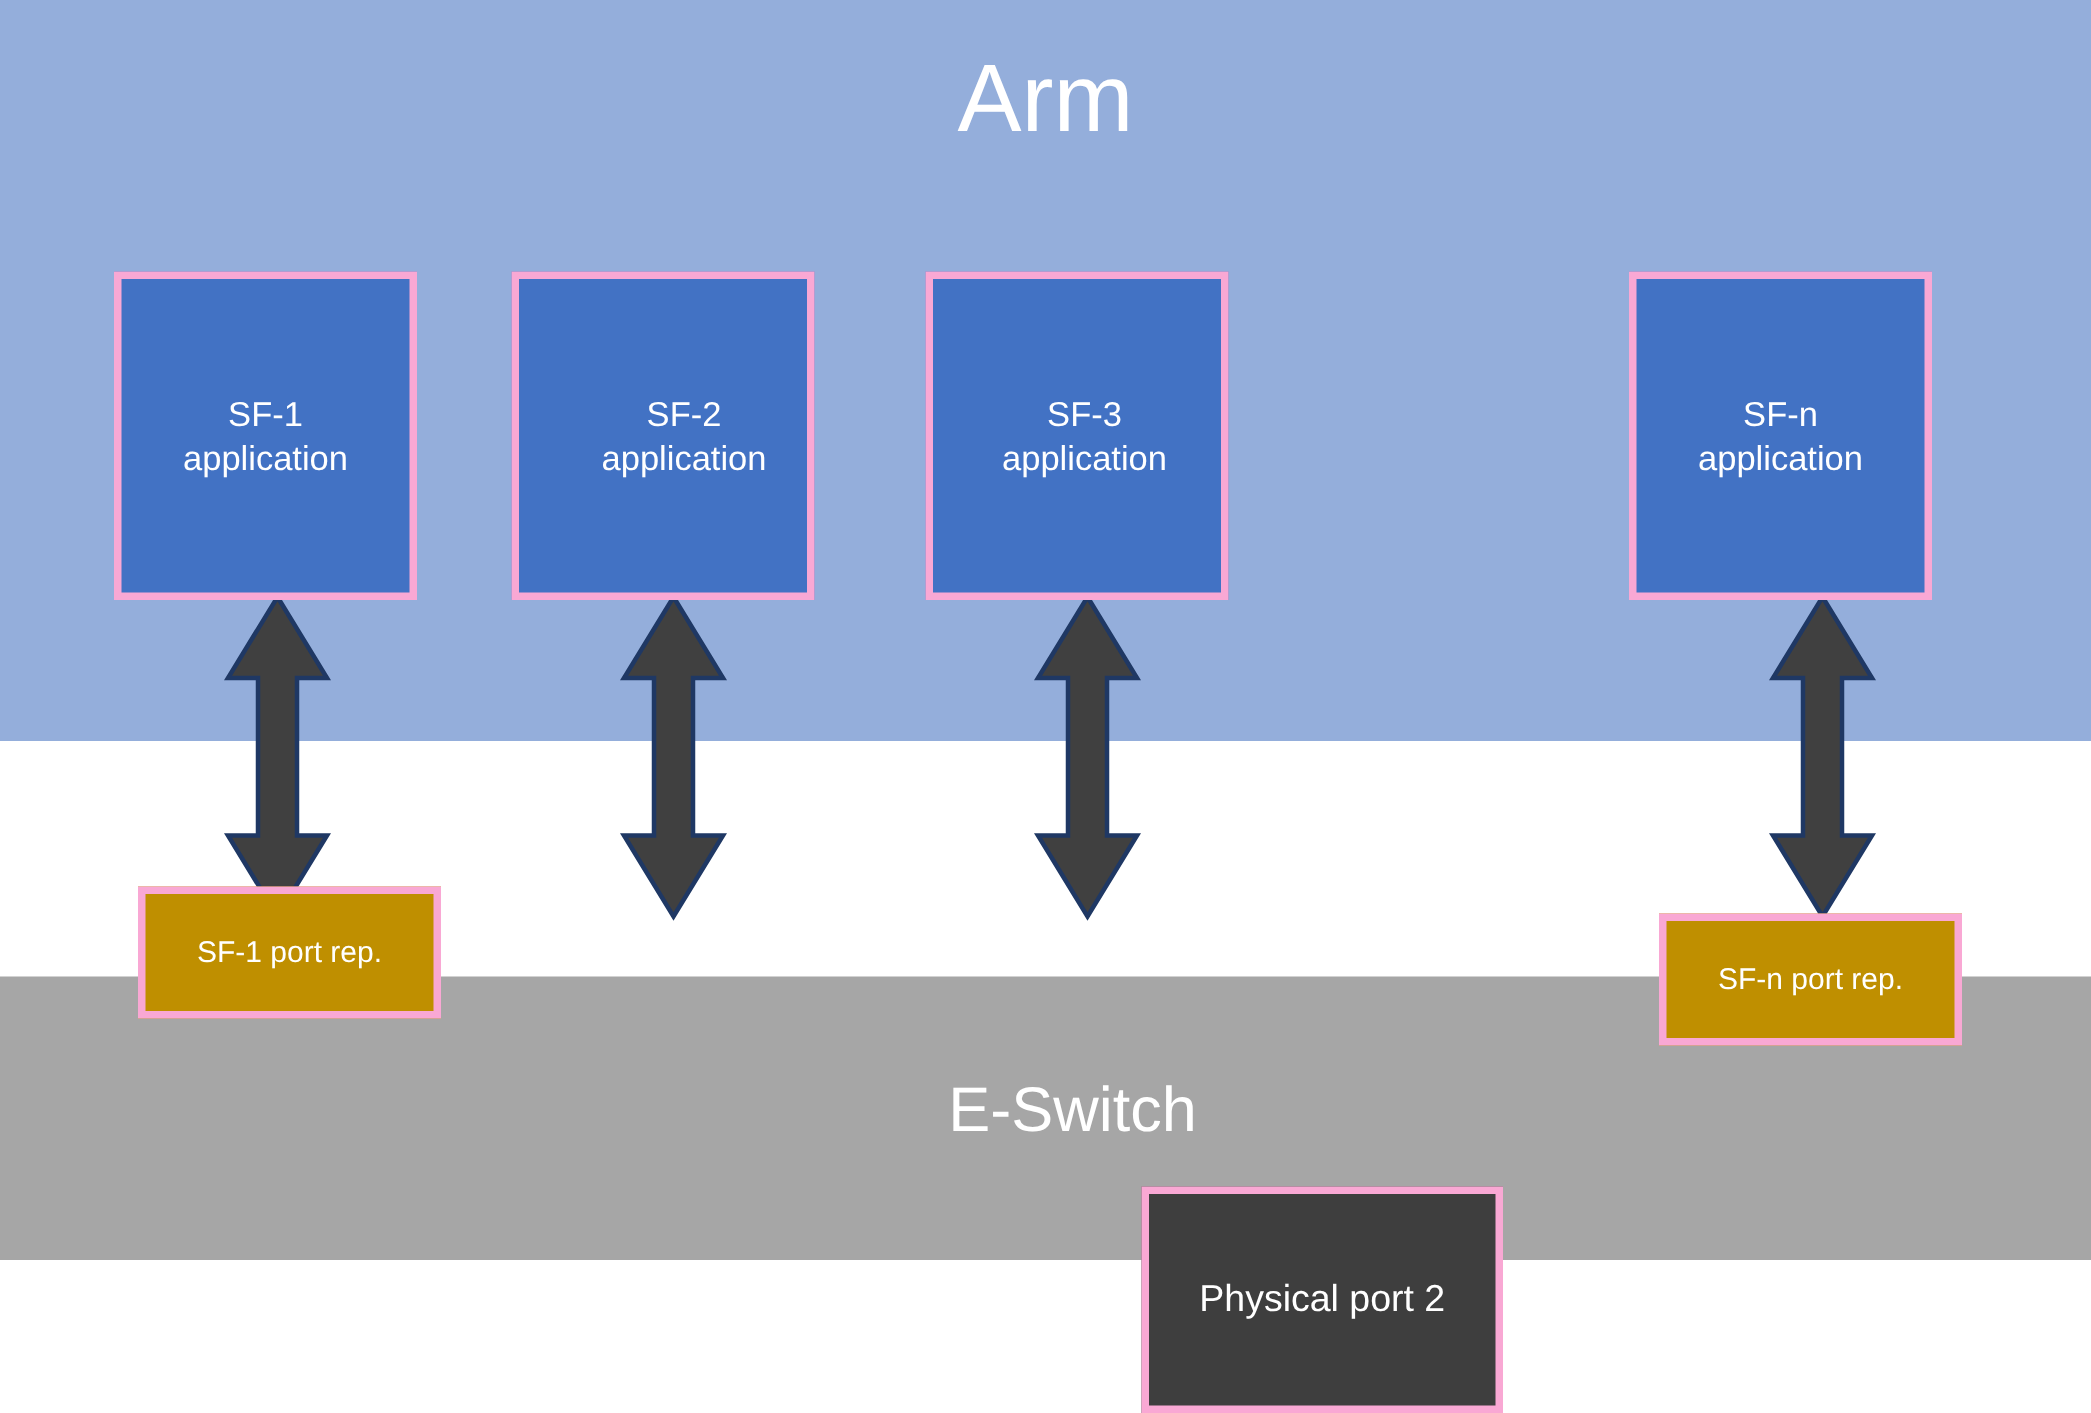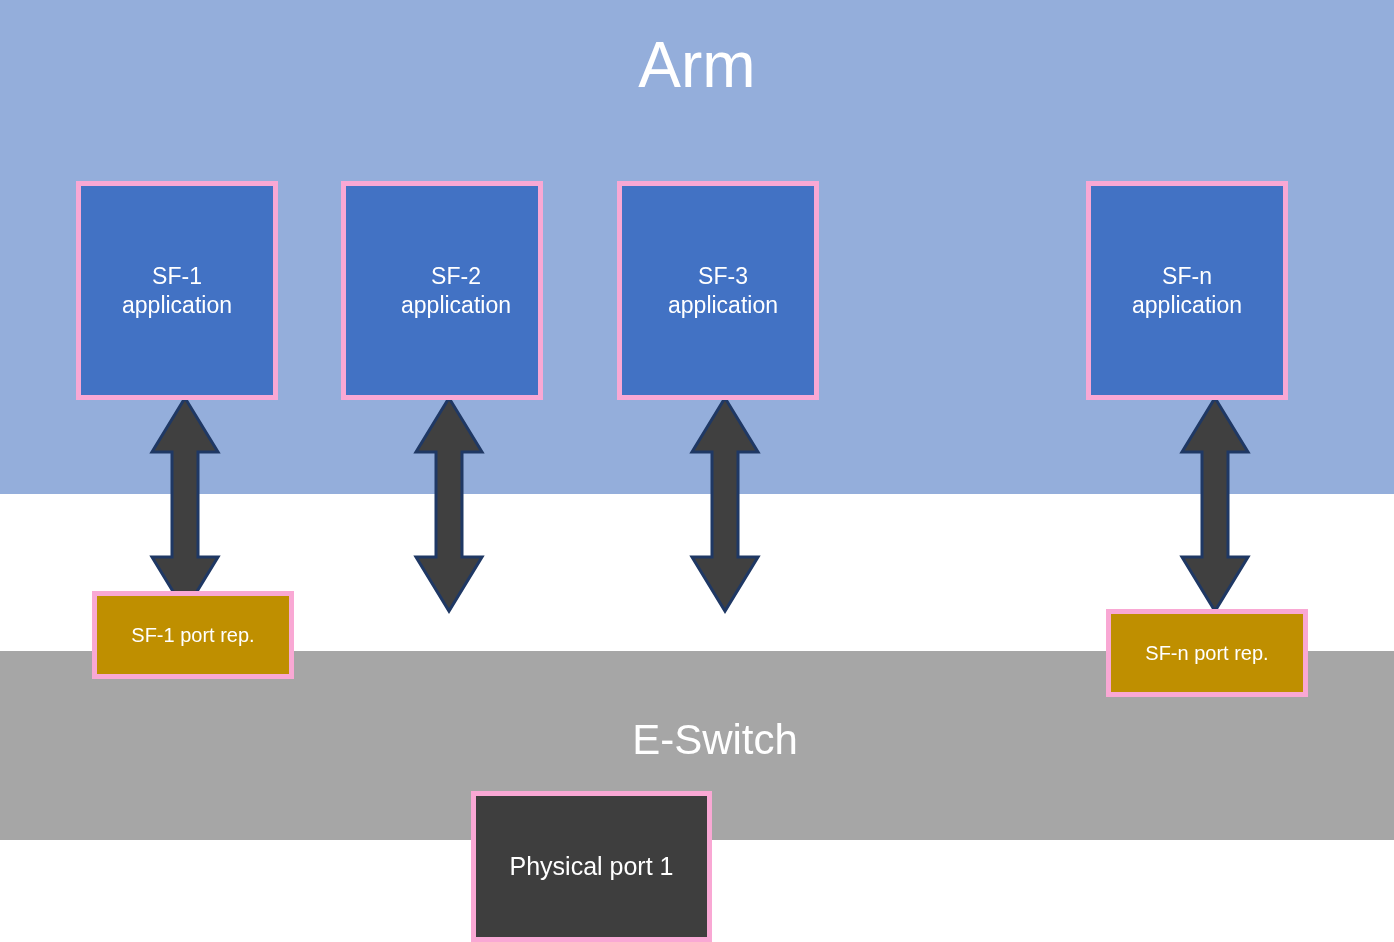"Physical port 1" div.node { html: <div>Physical port 1</div> -> none }
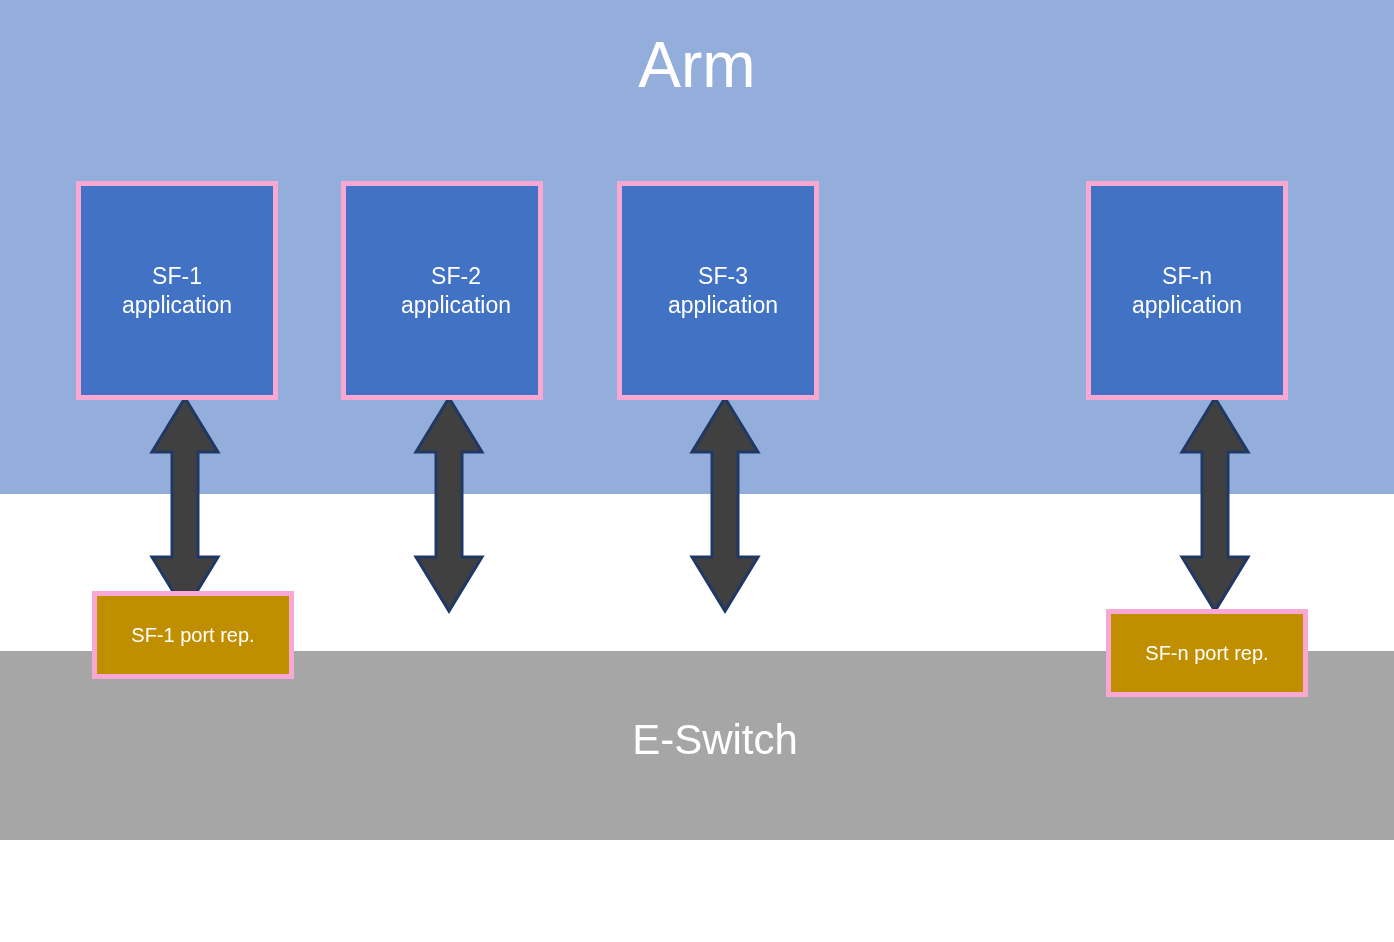"Physical port 2" div.node { html: none -> <div>Physical port 2</div> }
